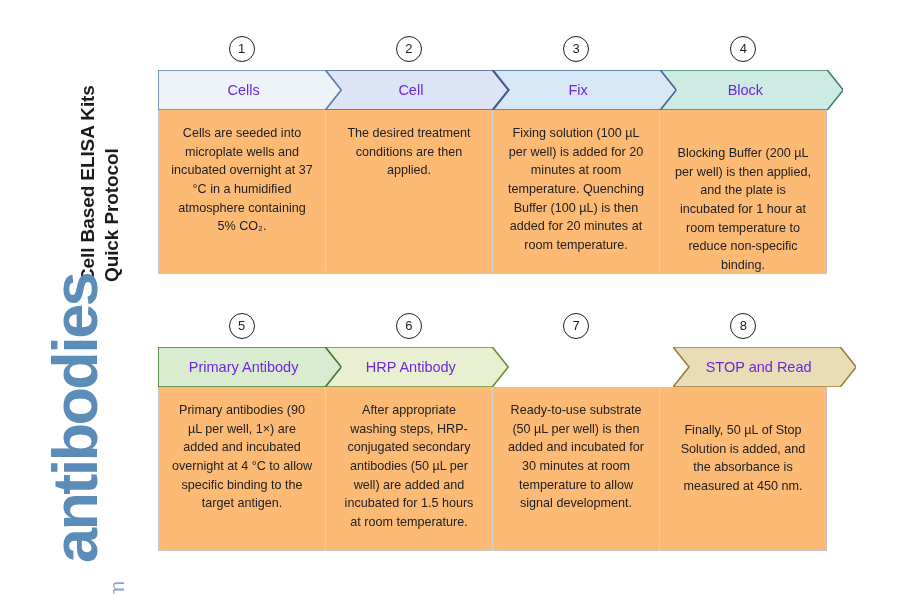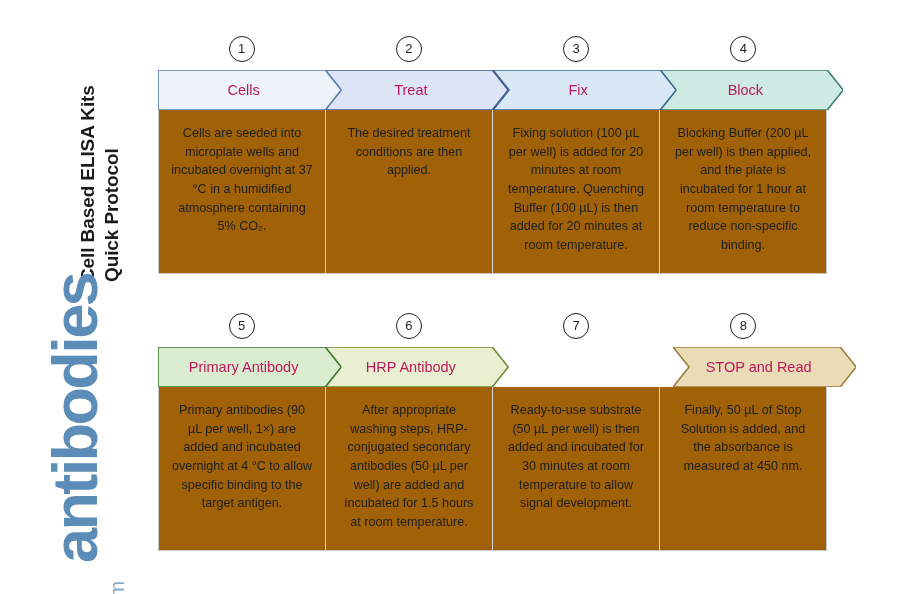"Cells" .chev { color: #be185d -> #6d28d9 }
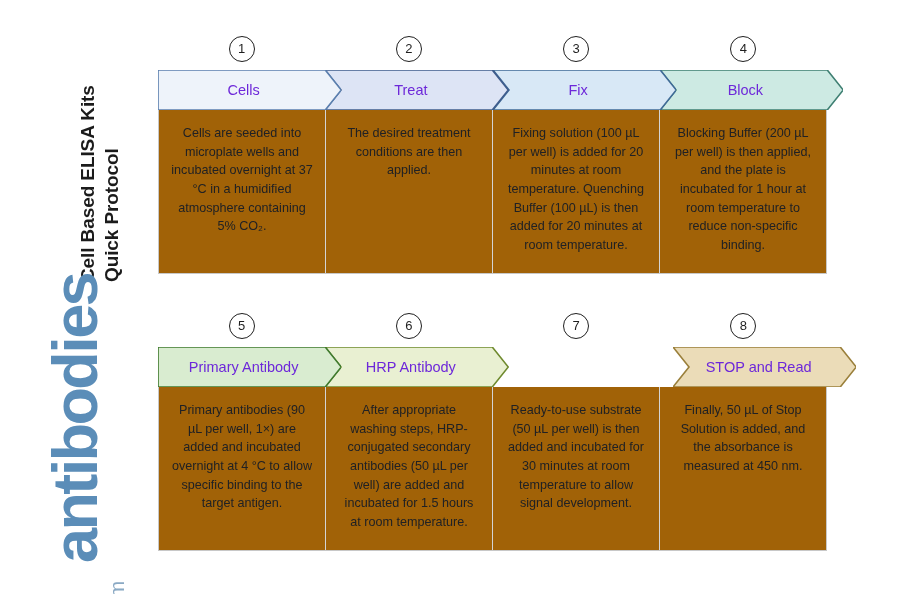"Treat" span.chev-label { text: Treat -> Cell }
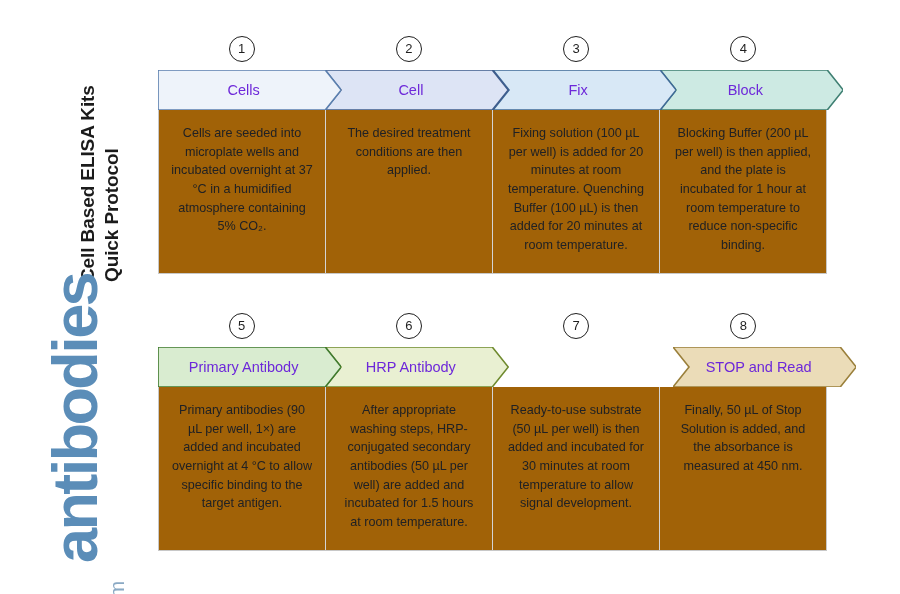"Cells are seeded into microplate" .desc-strip { background: #a16207 -> #fdba74 }
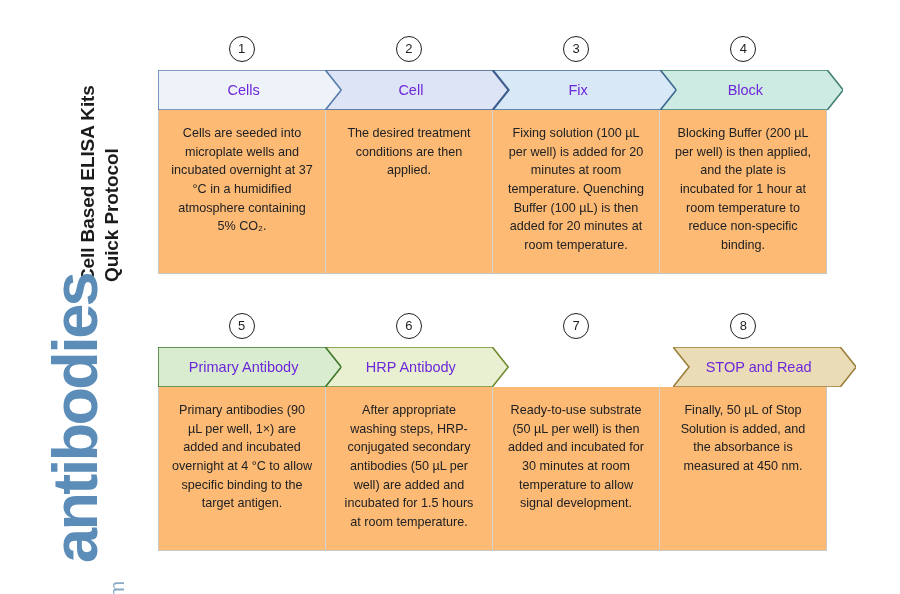"Blocking Buffer (200 µL per" .desc-cell:last-child { margin-top: none -> 20px }
